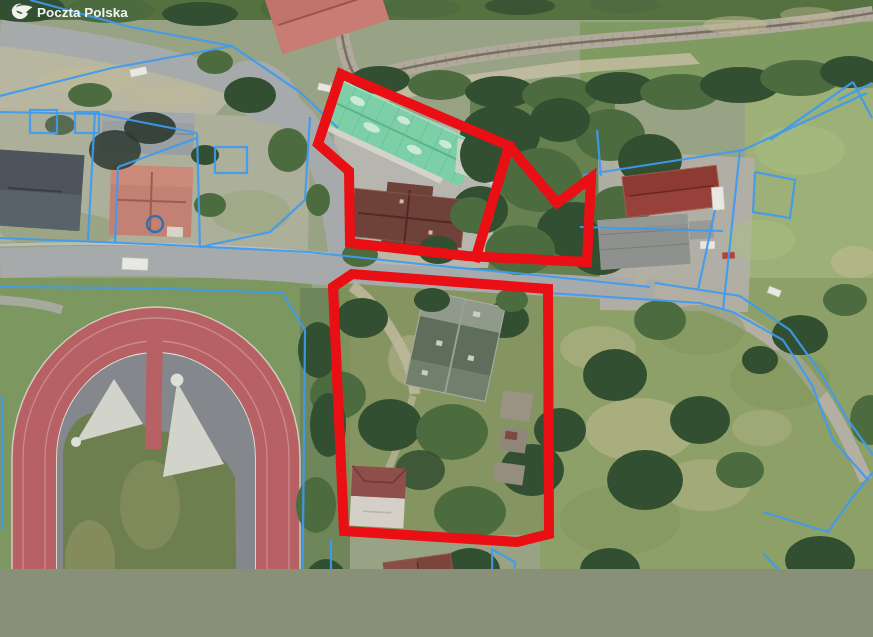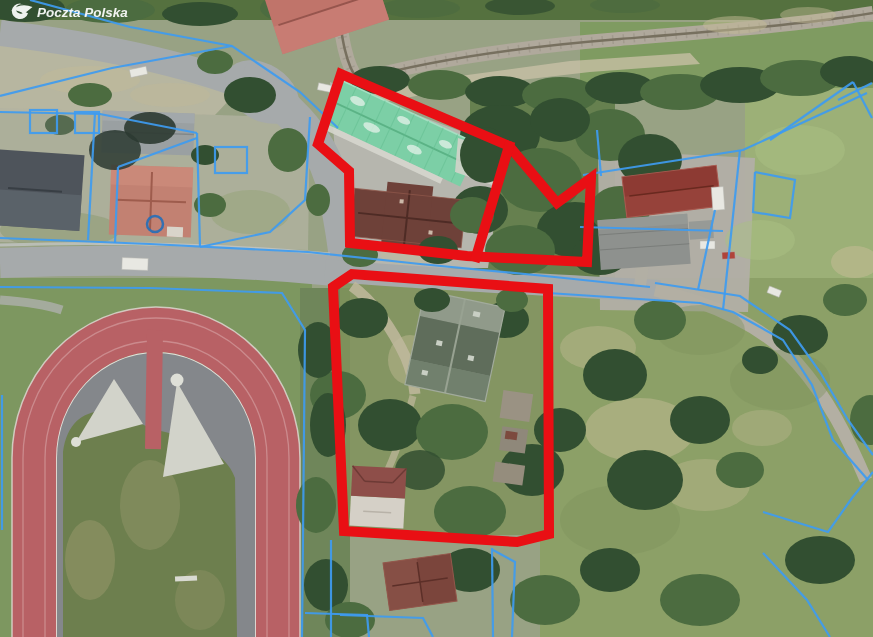"Poczta Polska" #viewport { font-style: italic -> none; height: 637px -> 569px }
